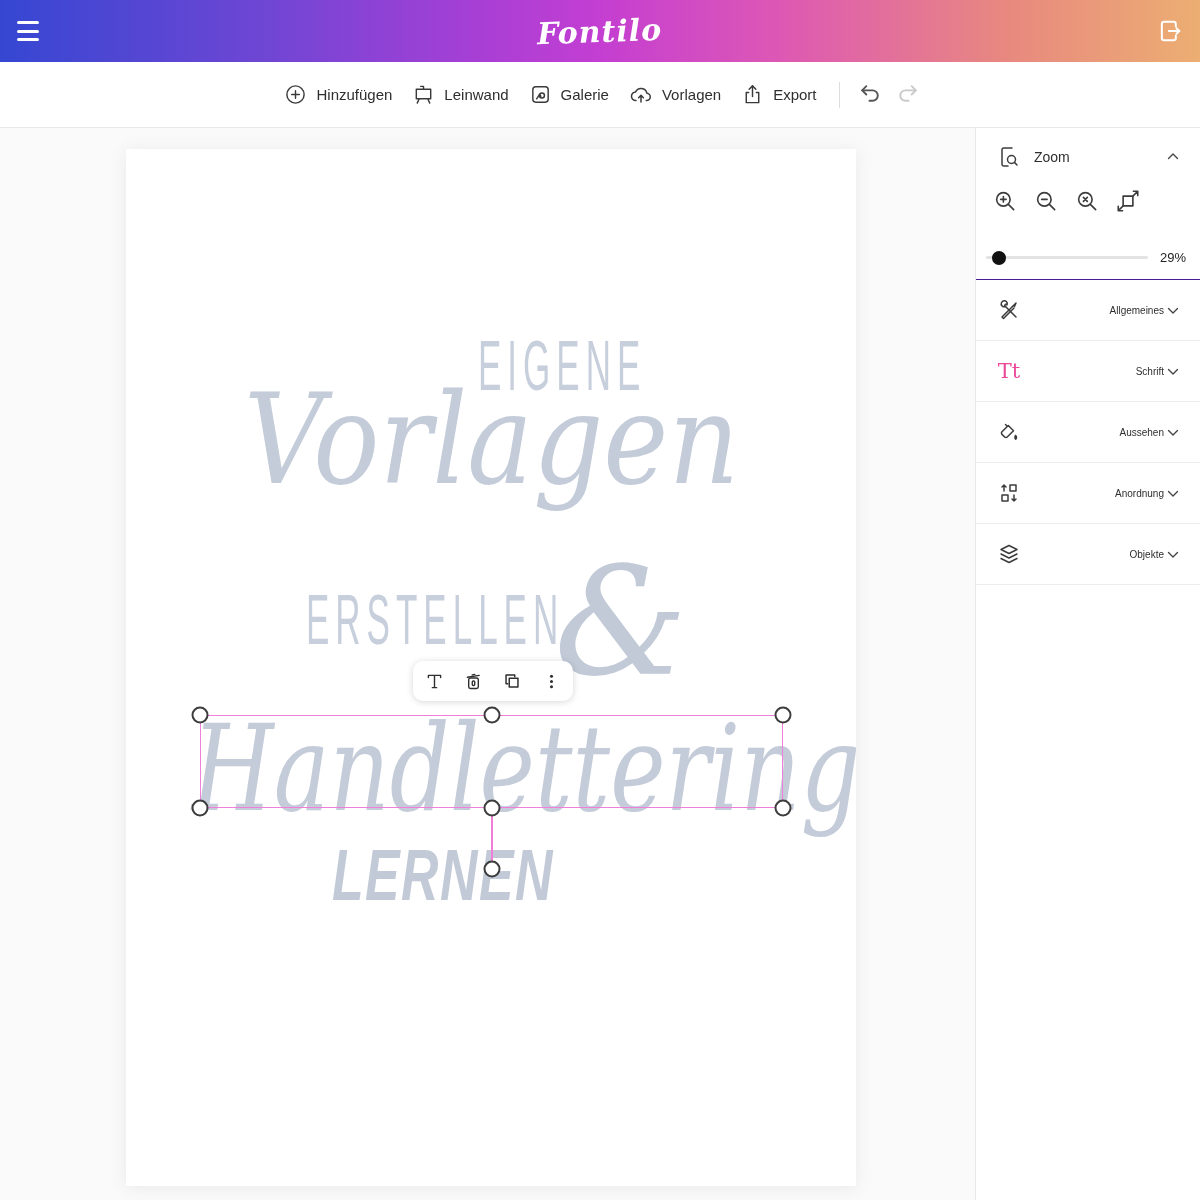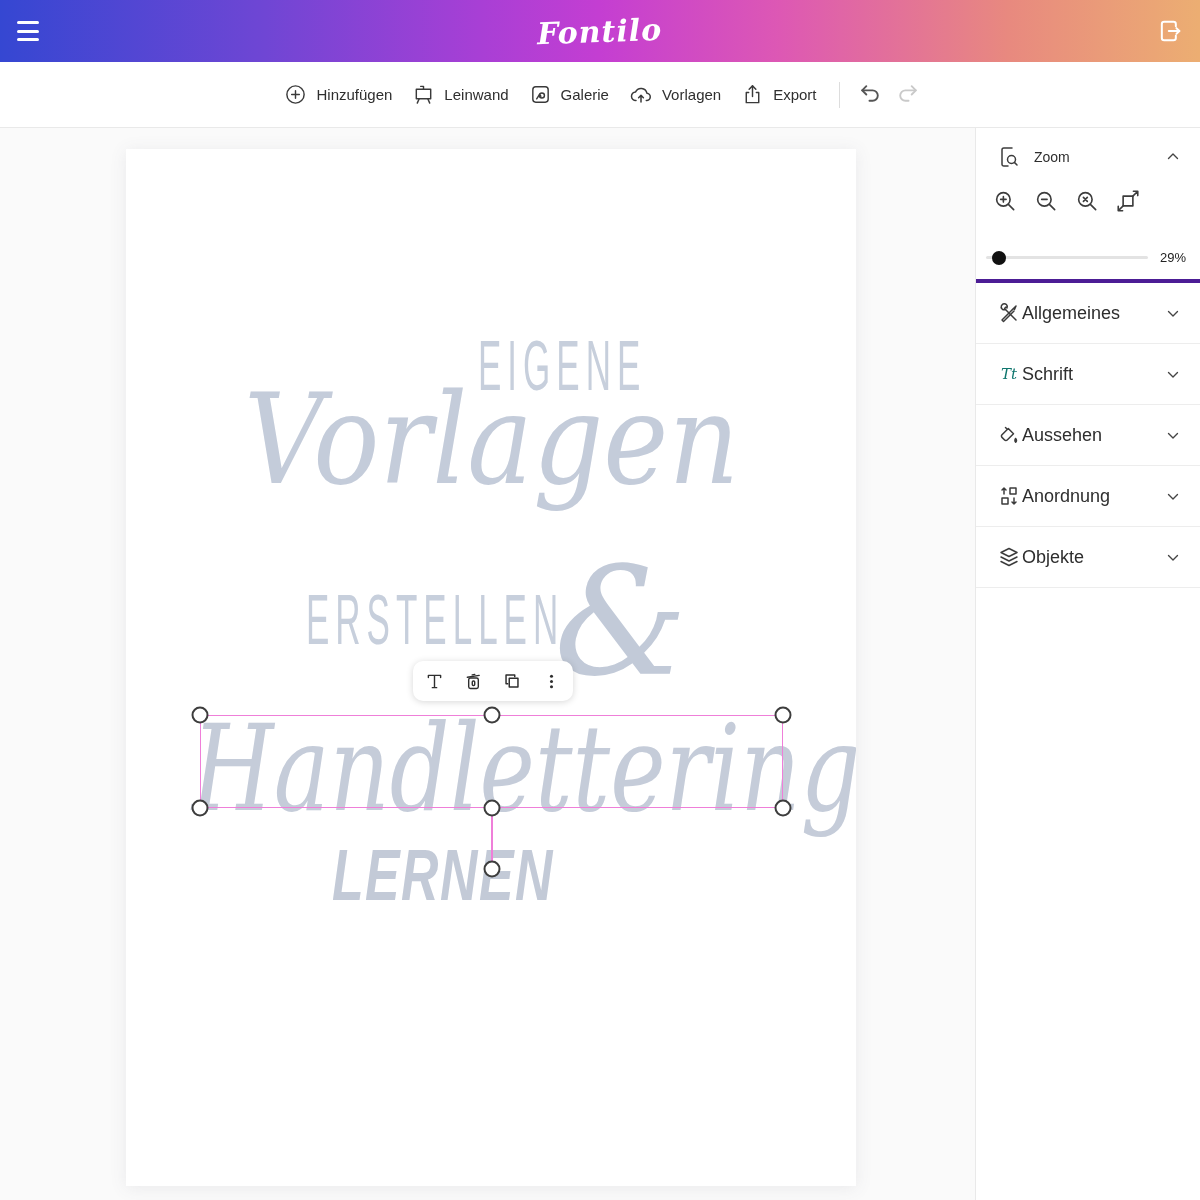"Zoom" .zoom-panel { border-bottom: 4px solid #4c1d95 -> 1px solid #4c1d95 }
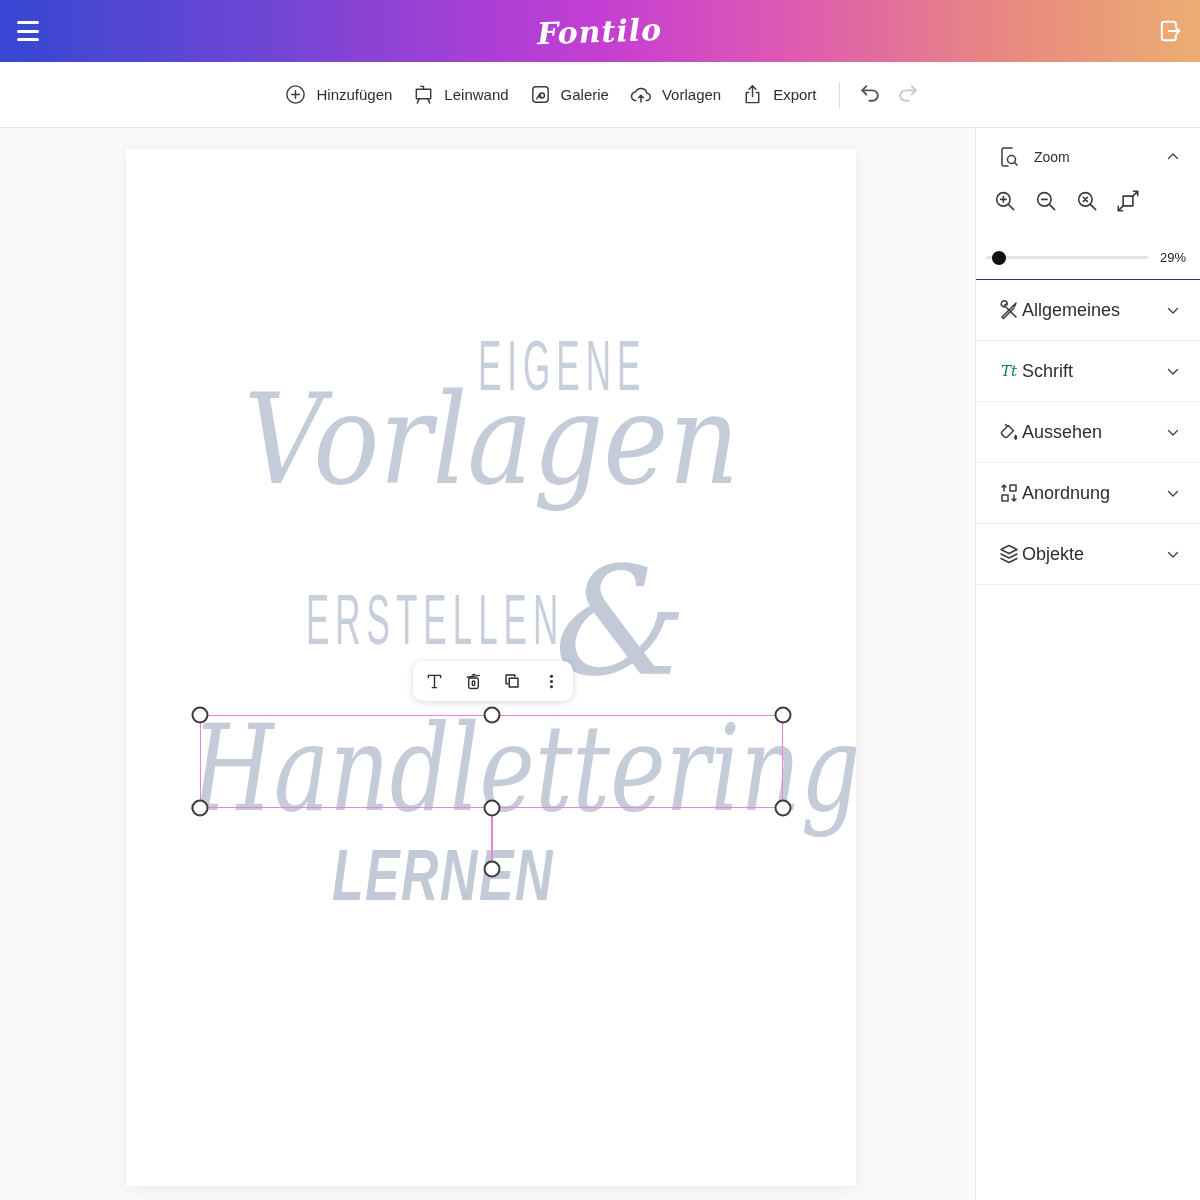"Allgemeines" .side-row .s-label { font-size: 18px -> 10px; text-align: none -> right }
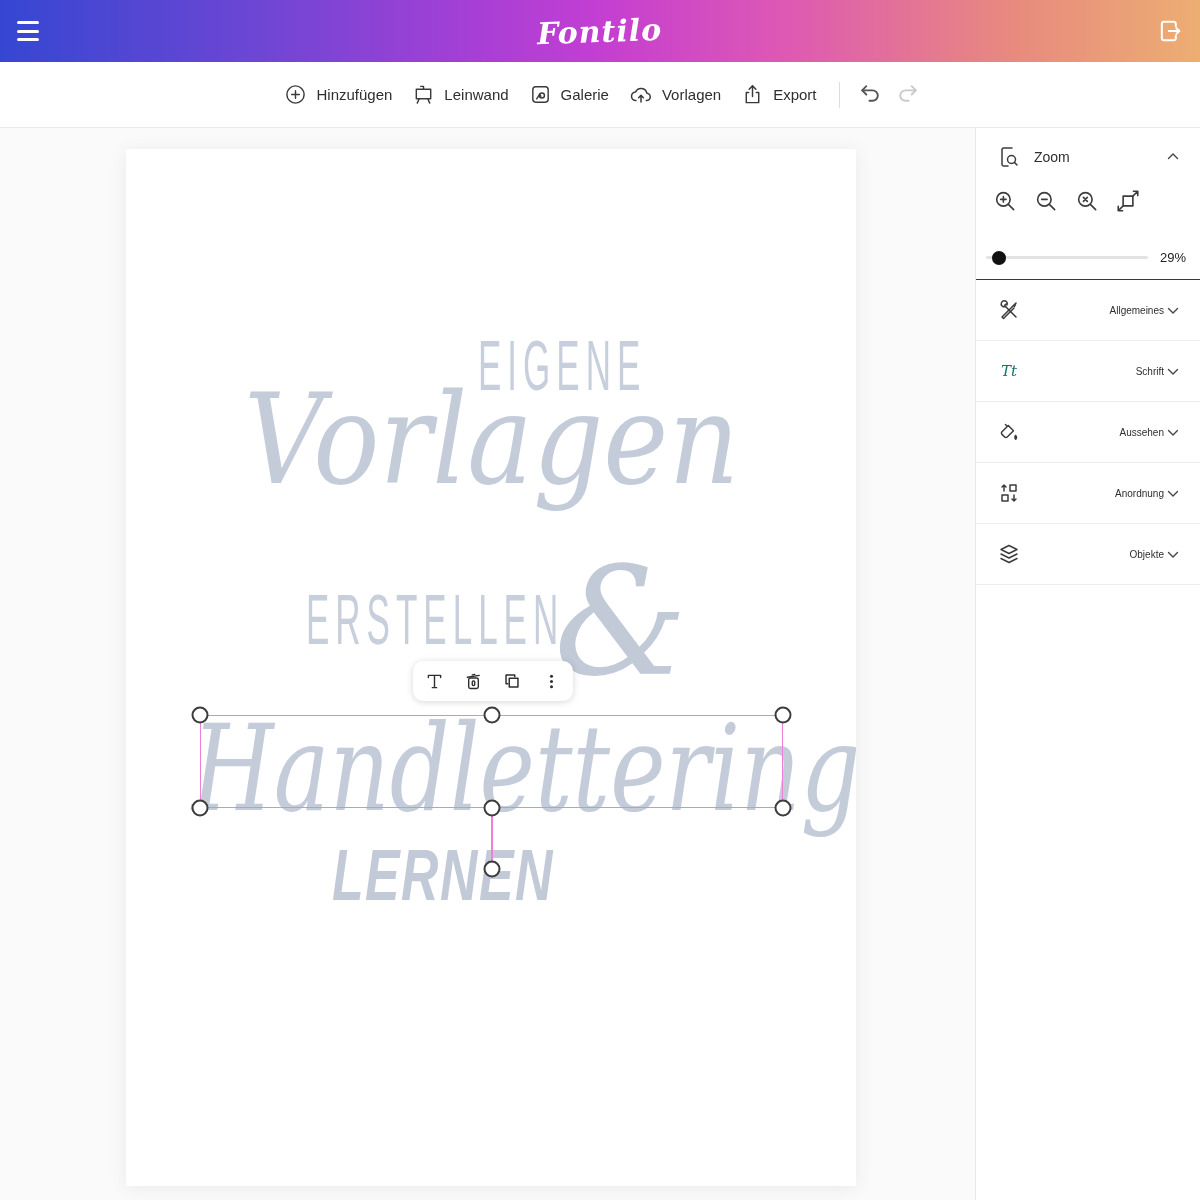"Tt" .tt-glyph { color: #0f766e -> #ec4899; font-size: 15px -> 21px; font-style: italic -> none }
